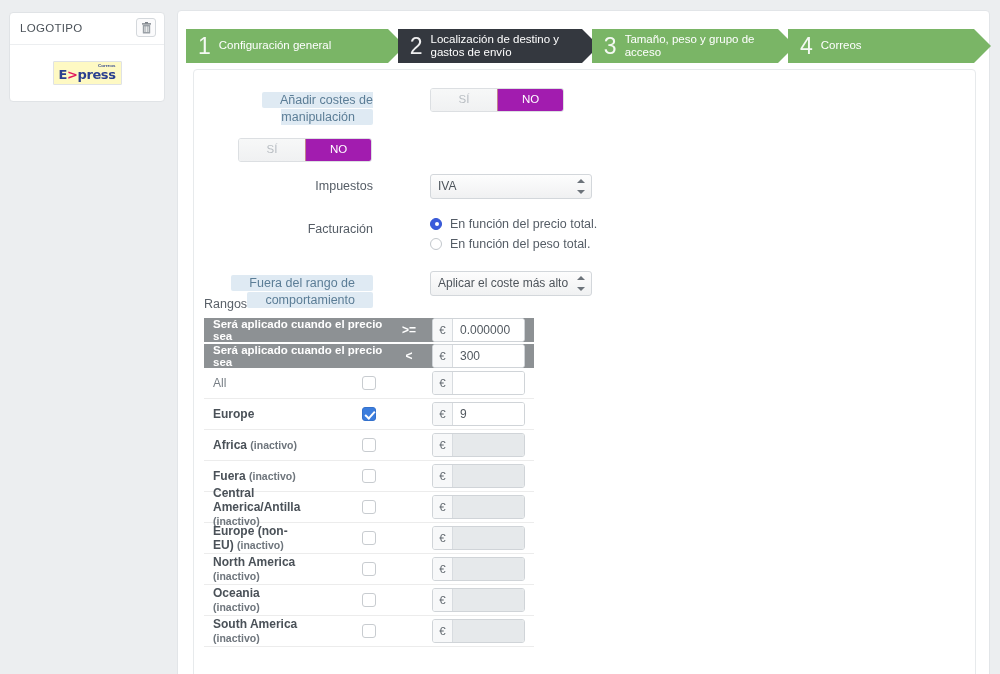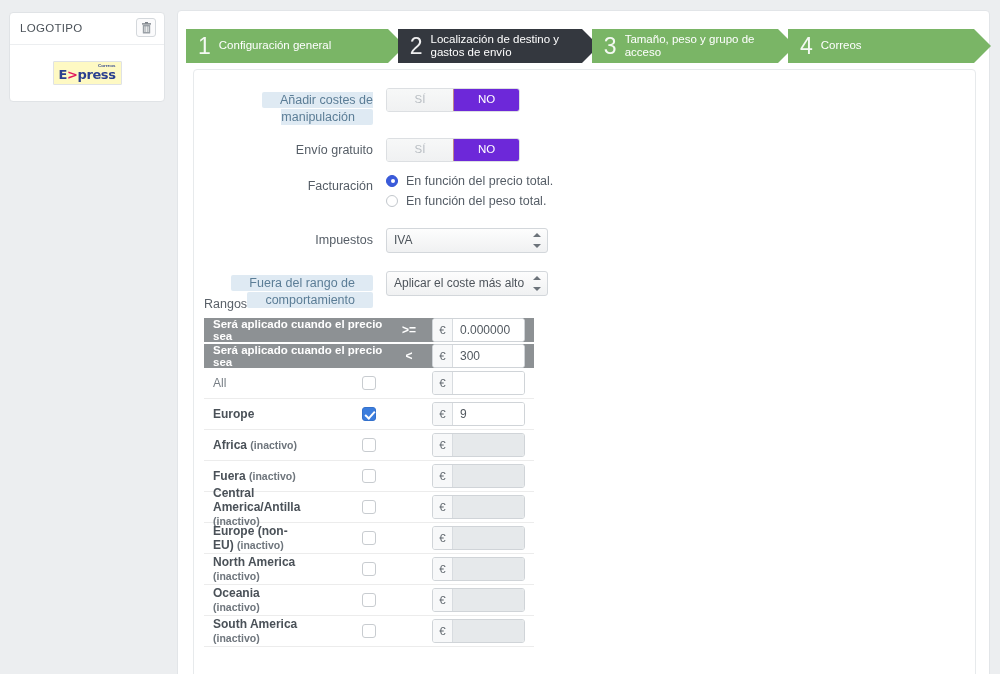"SÍ" .fcontrol { margin-left: none -> 44px }
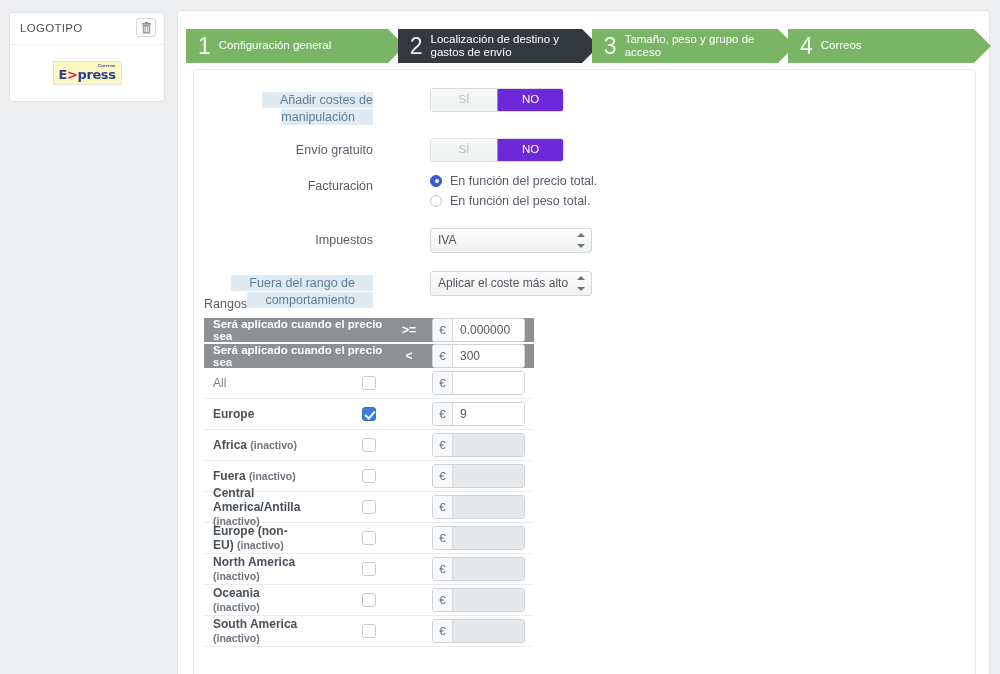"NO" .toggle .on { background: #6d28d9 -> #a21caf }
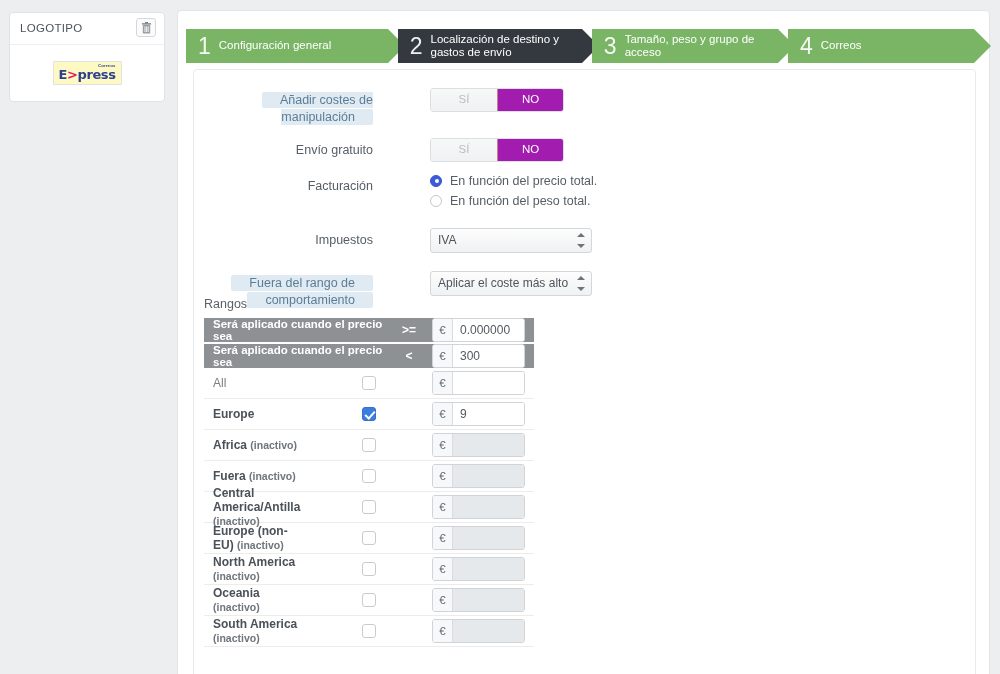"Envío gratuito" div.flabel { html: <div>Envío gratuito</div> -> none }
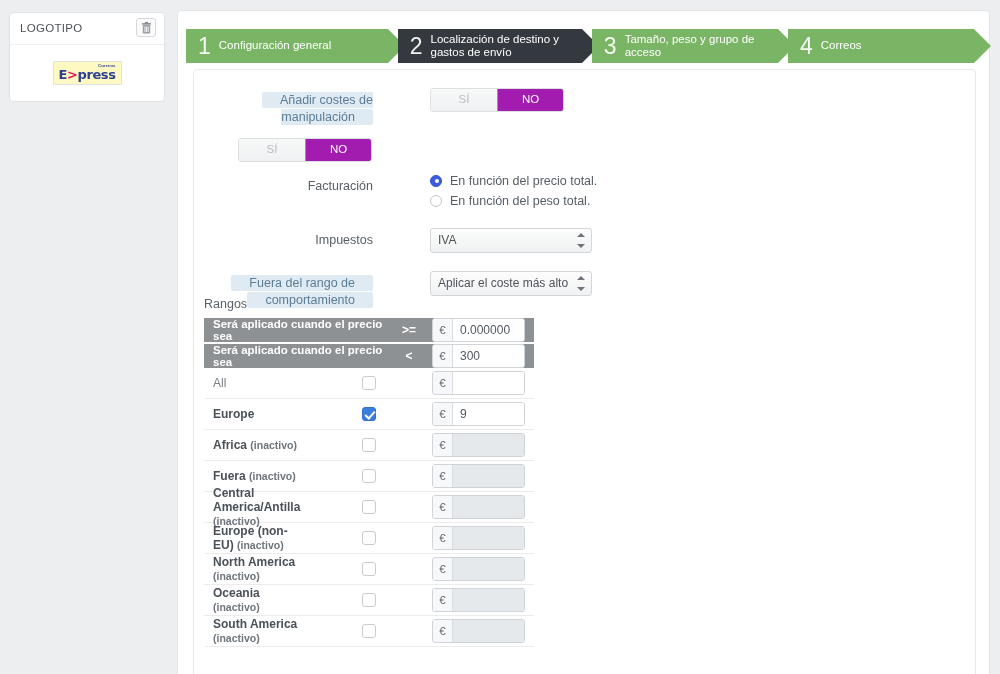"Facturación" div.frow { order: before "Impuestos" -> after "Impuestos" }
